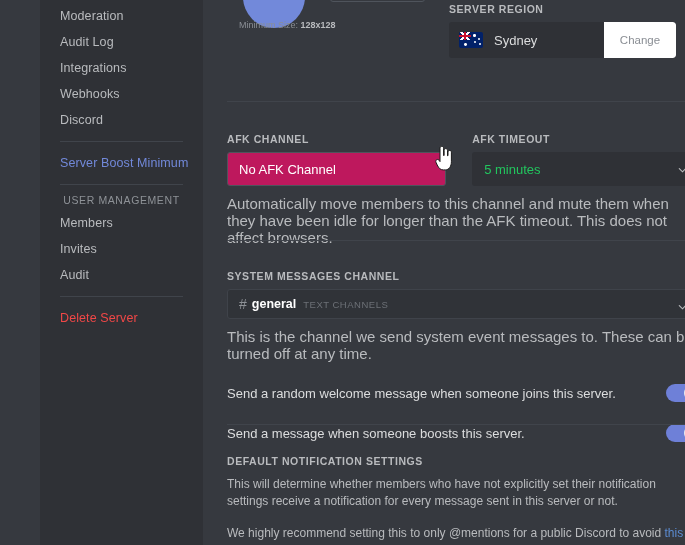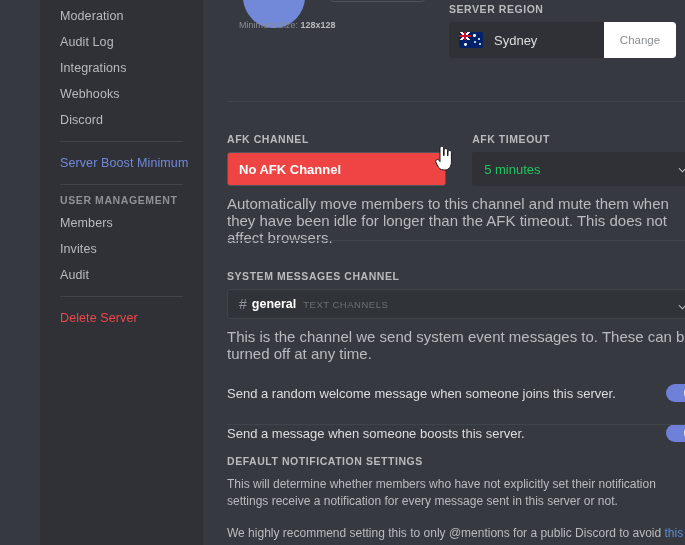"No AFK Channel" .select-box.active { background: #ef4444 -> #be185d; font-weight: bold -> normal }
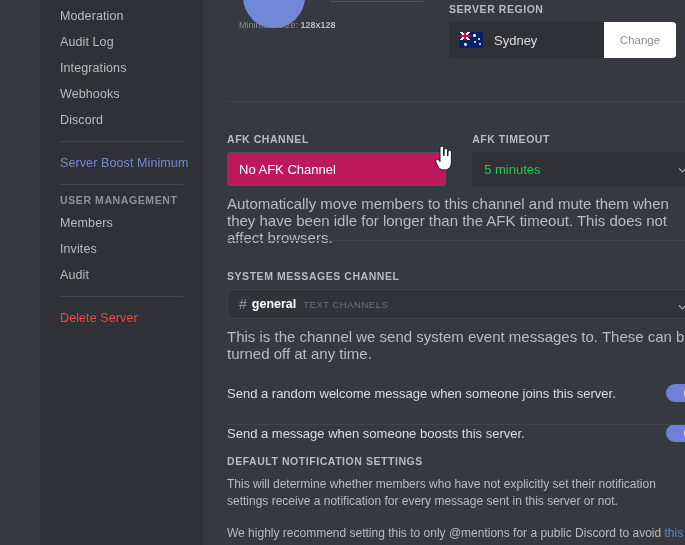"USER MANAGEMENT" .nav-header { font-weight: bold -> normal; text-align: none -> center }
